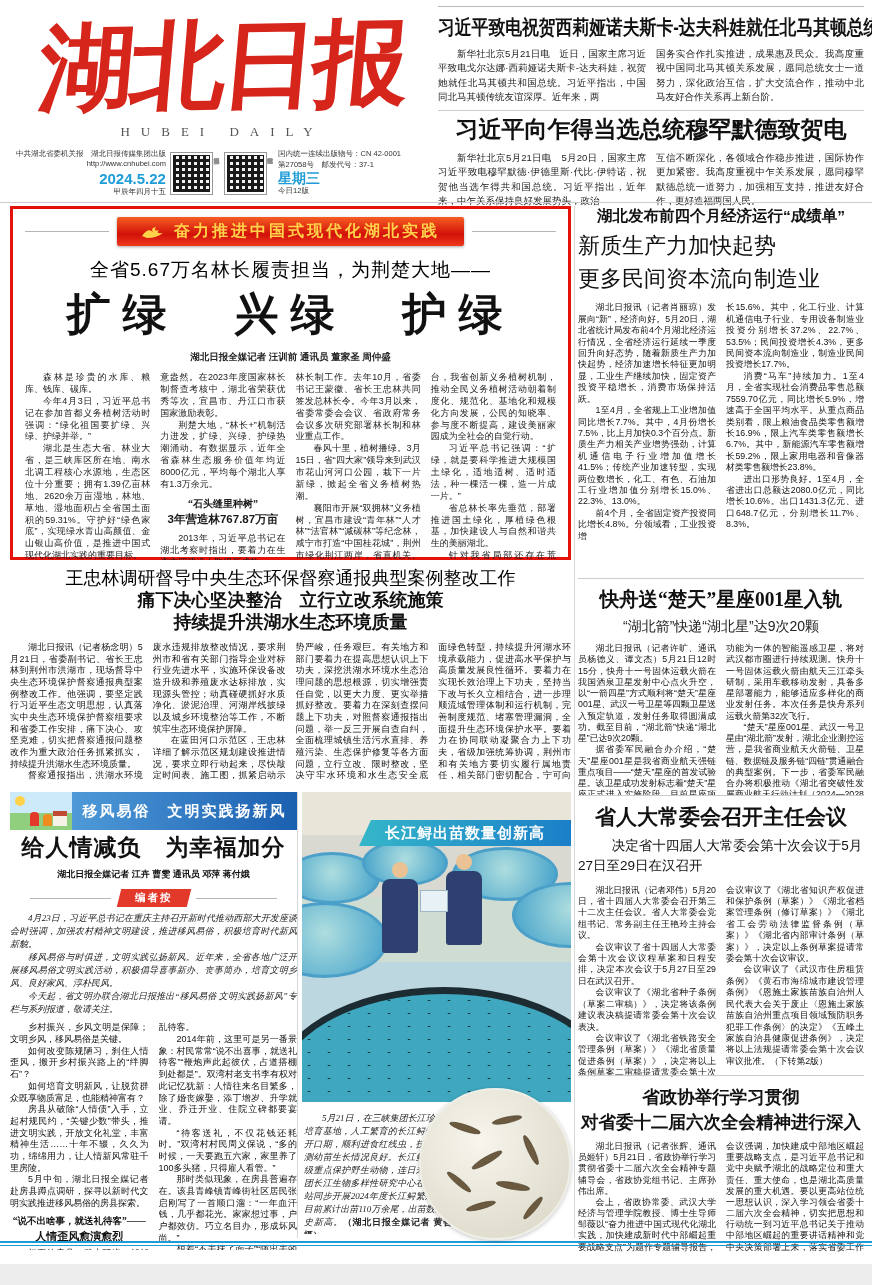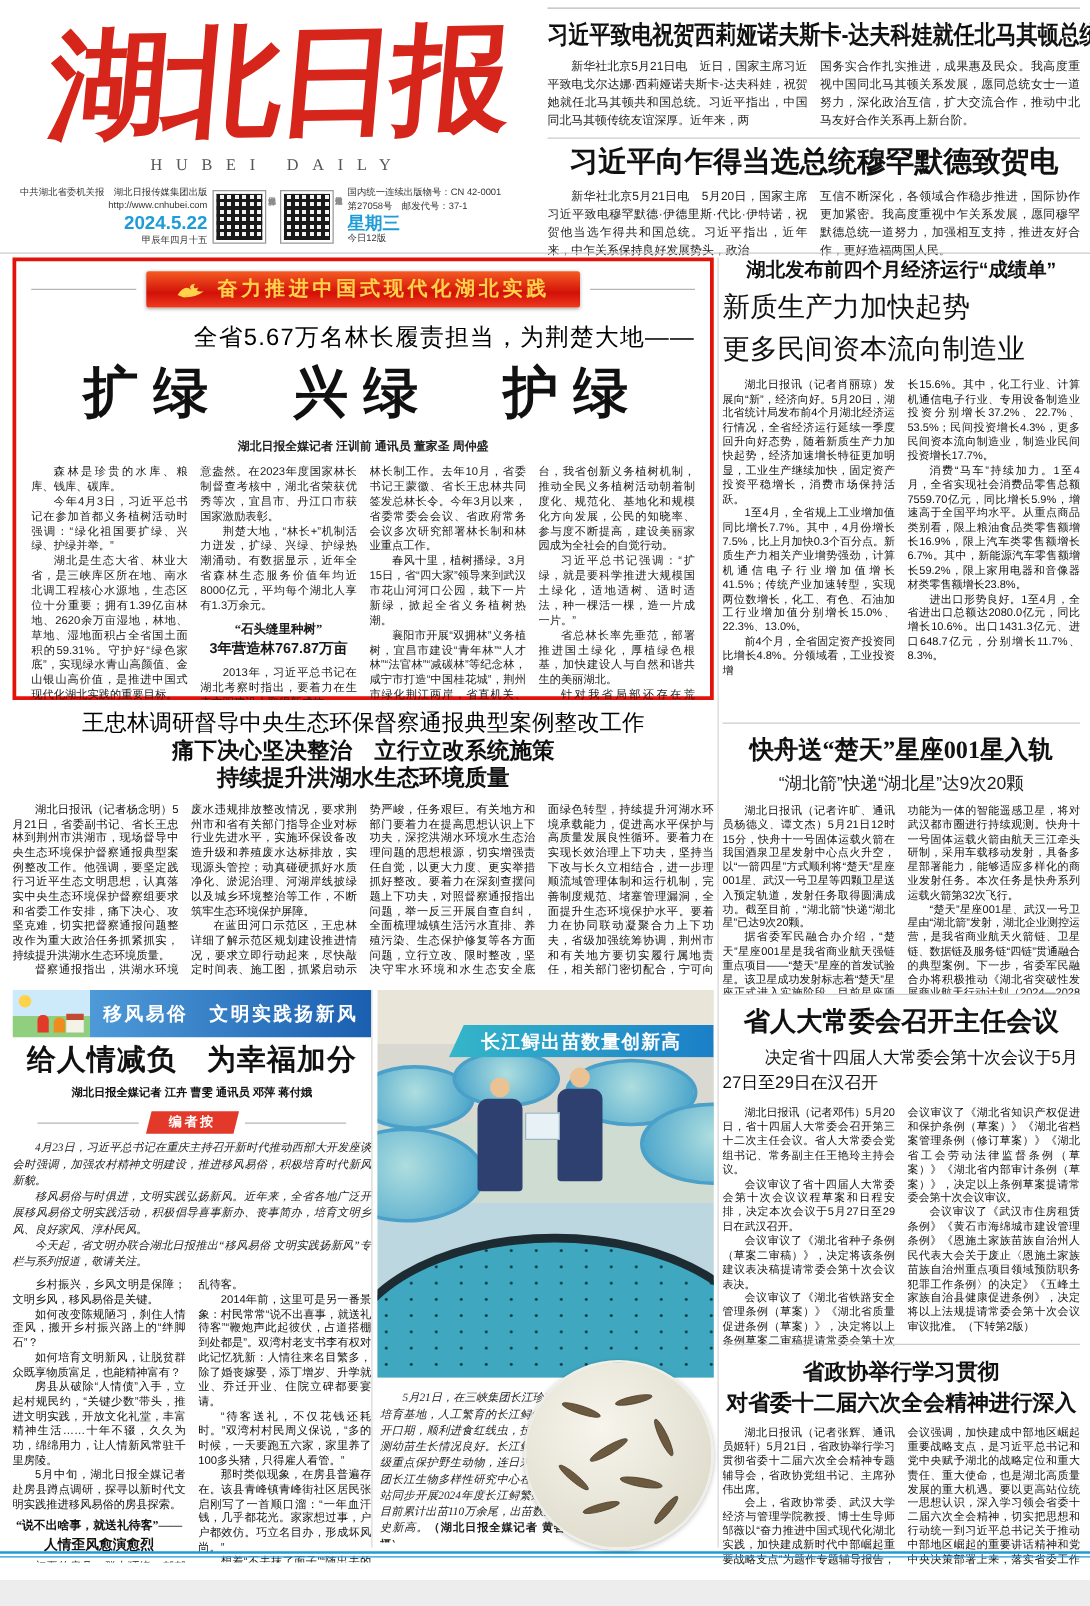"全省5.67万名林长履责担当，为荆楚大地——" .green-kicker { text-align: right -> center }
